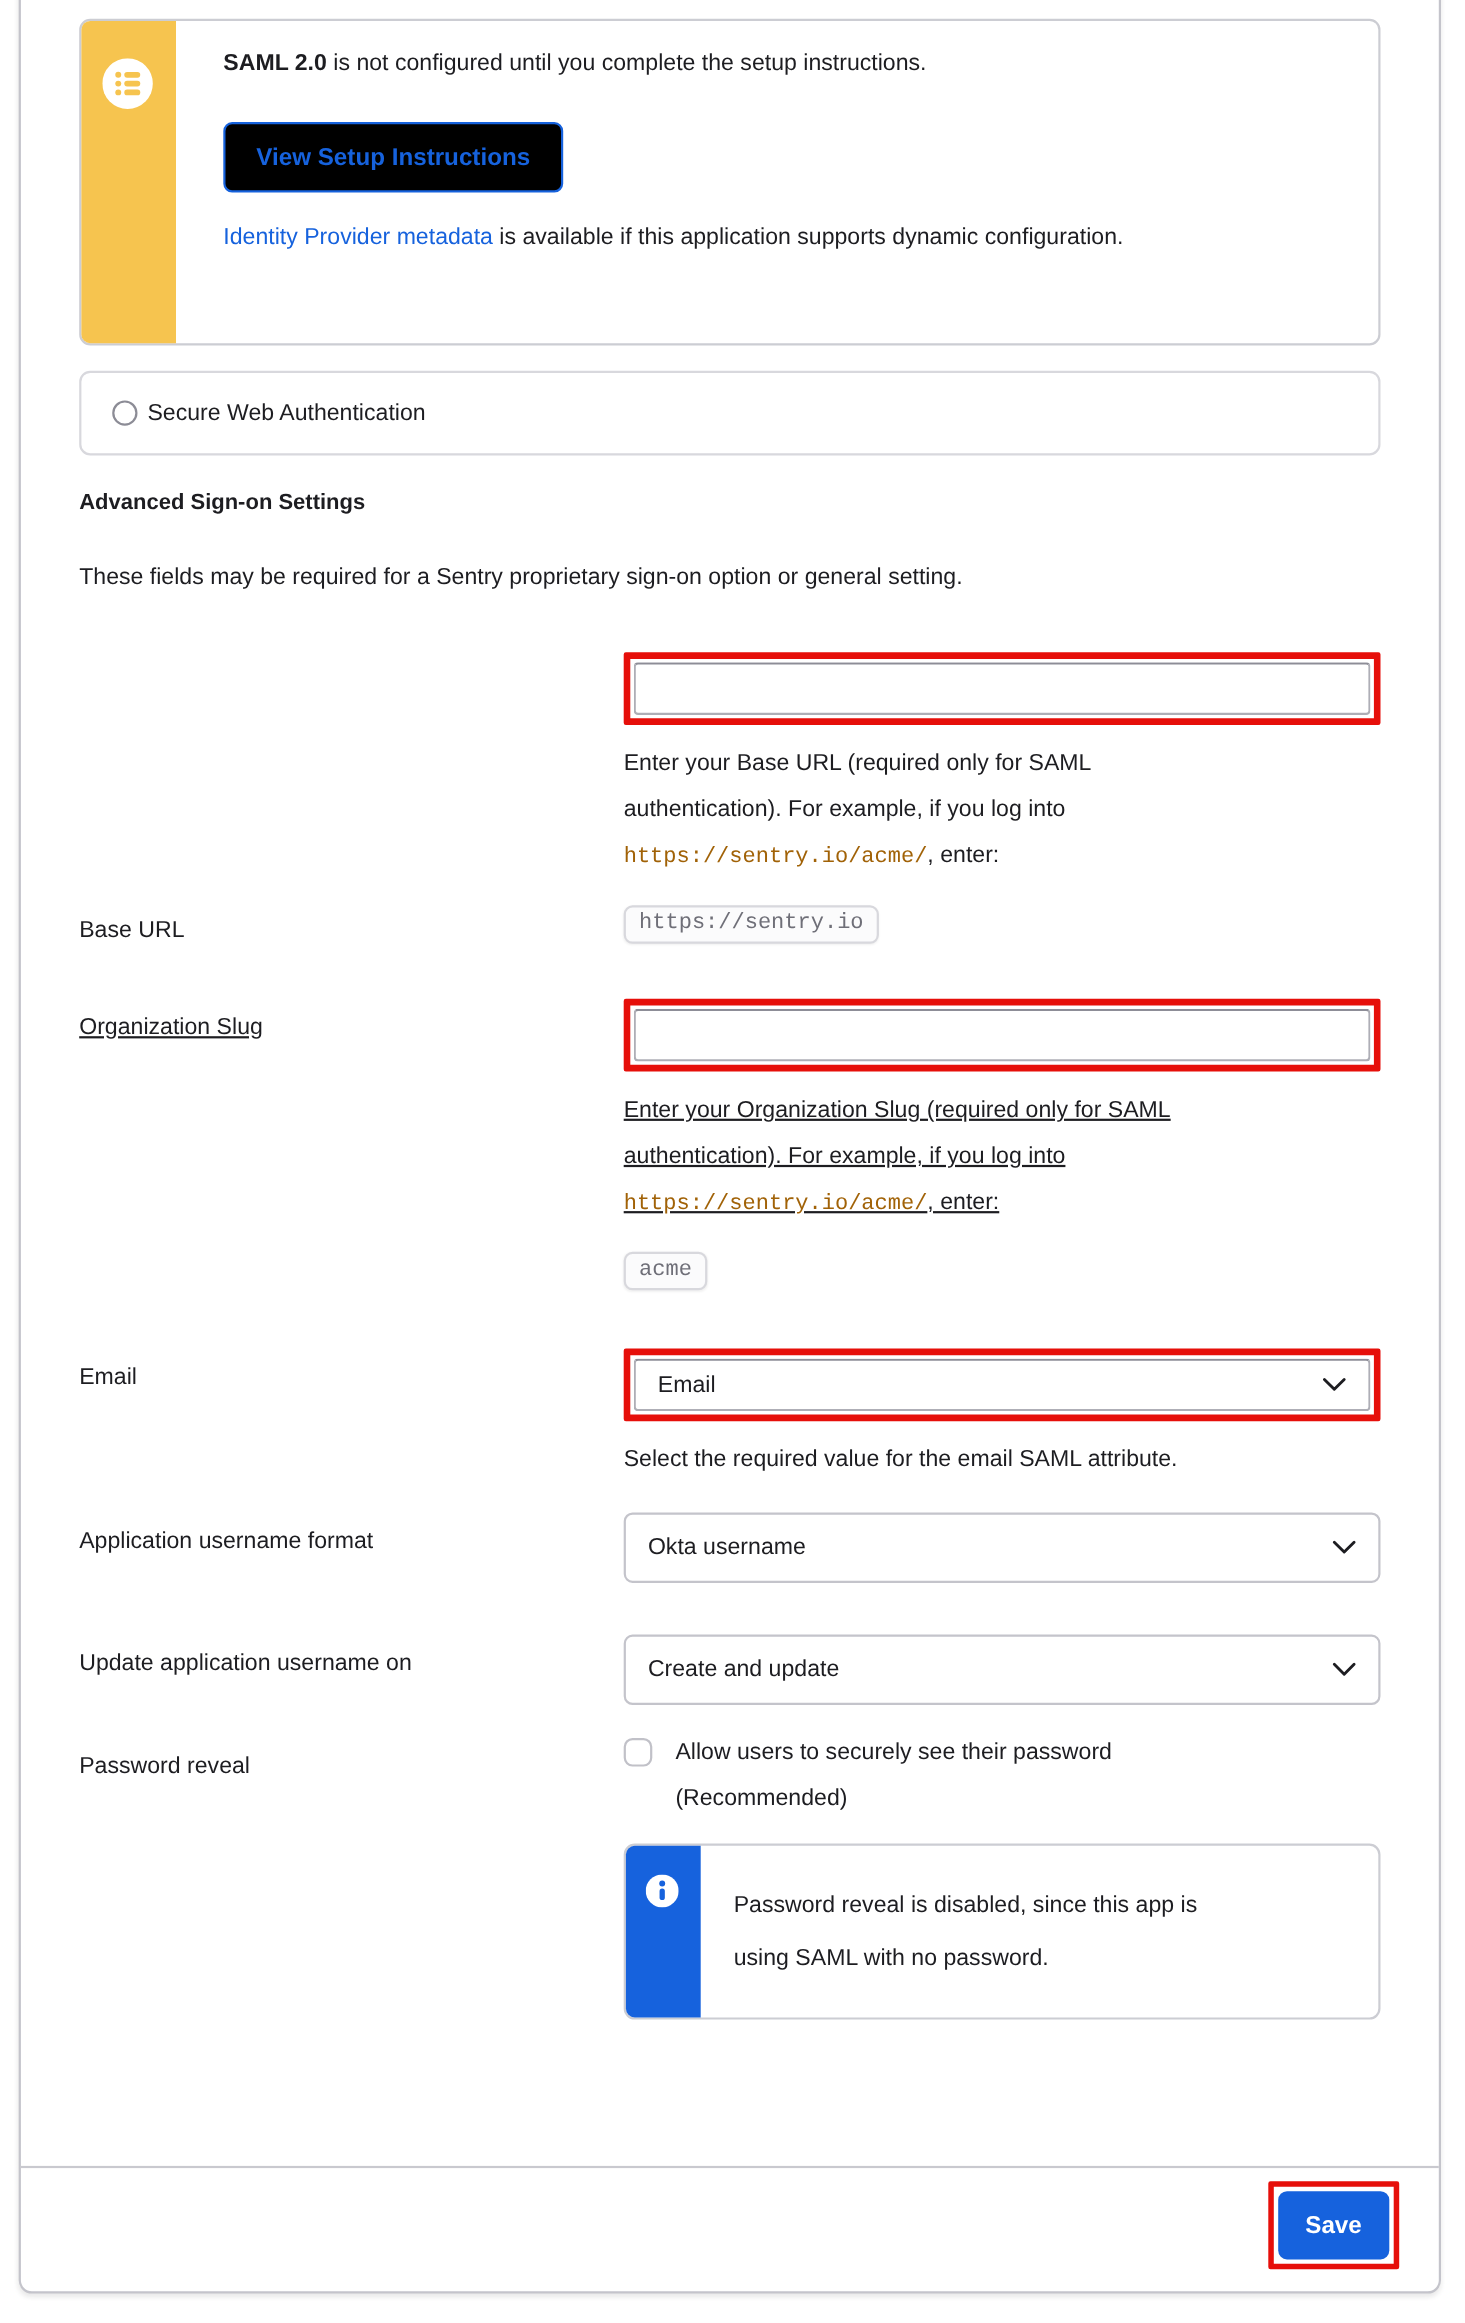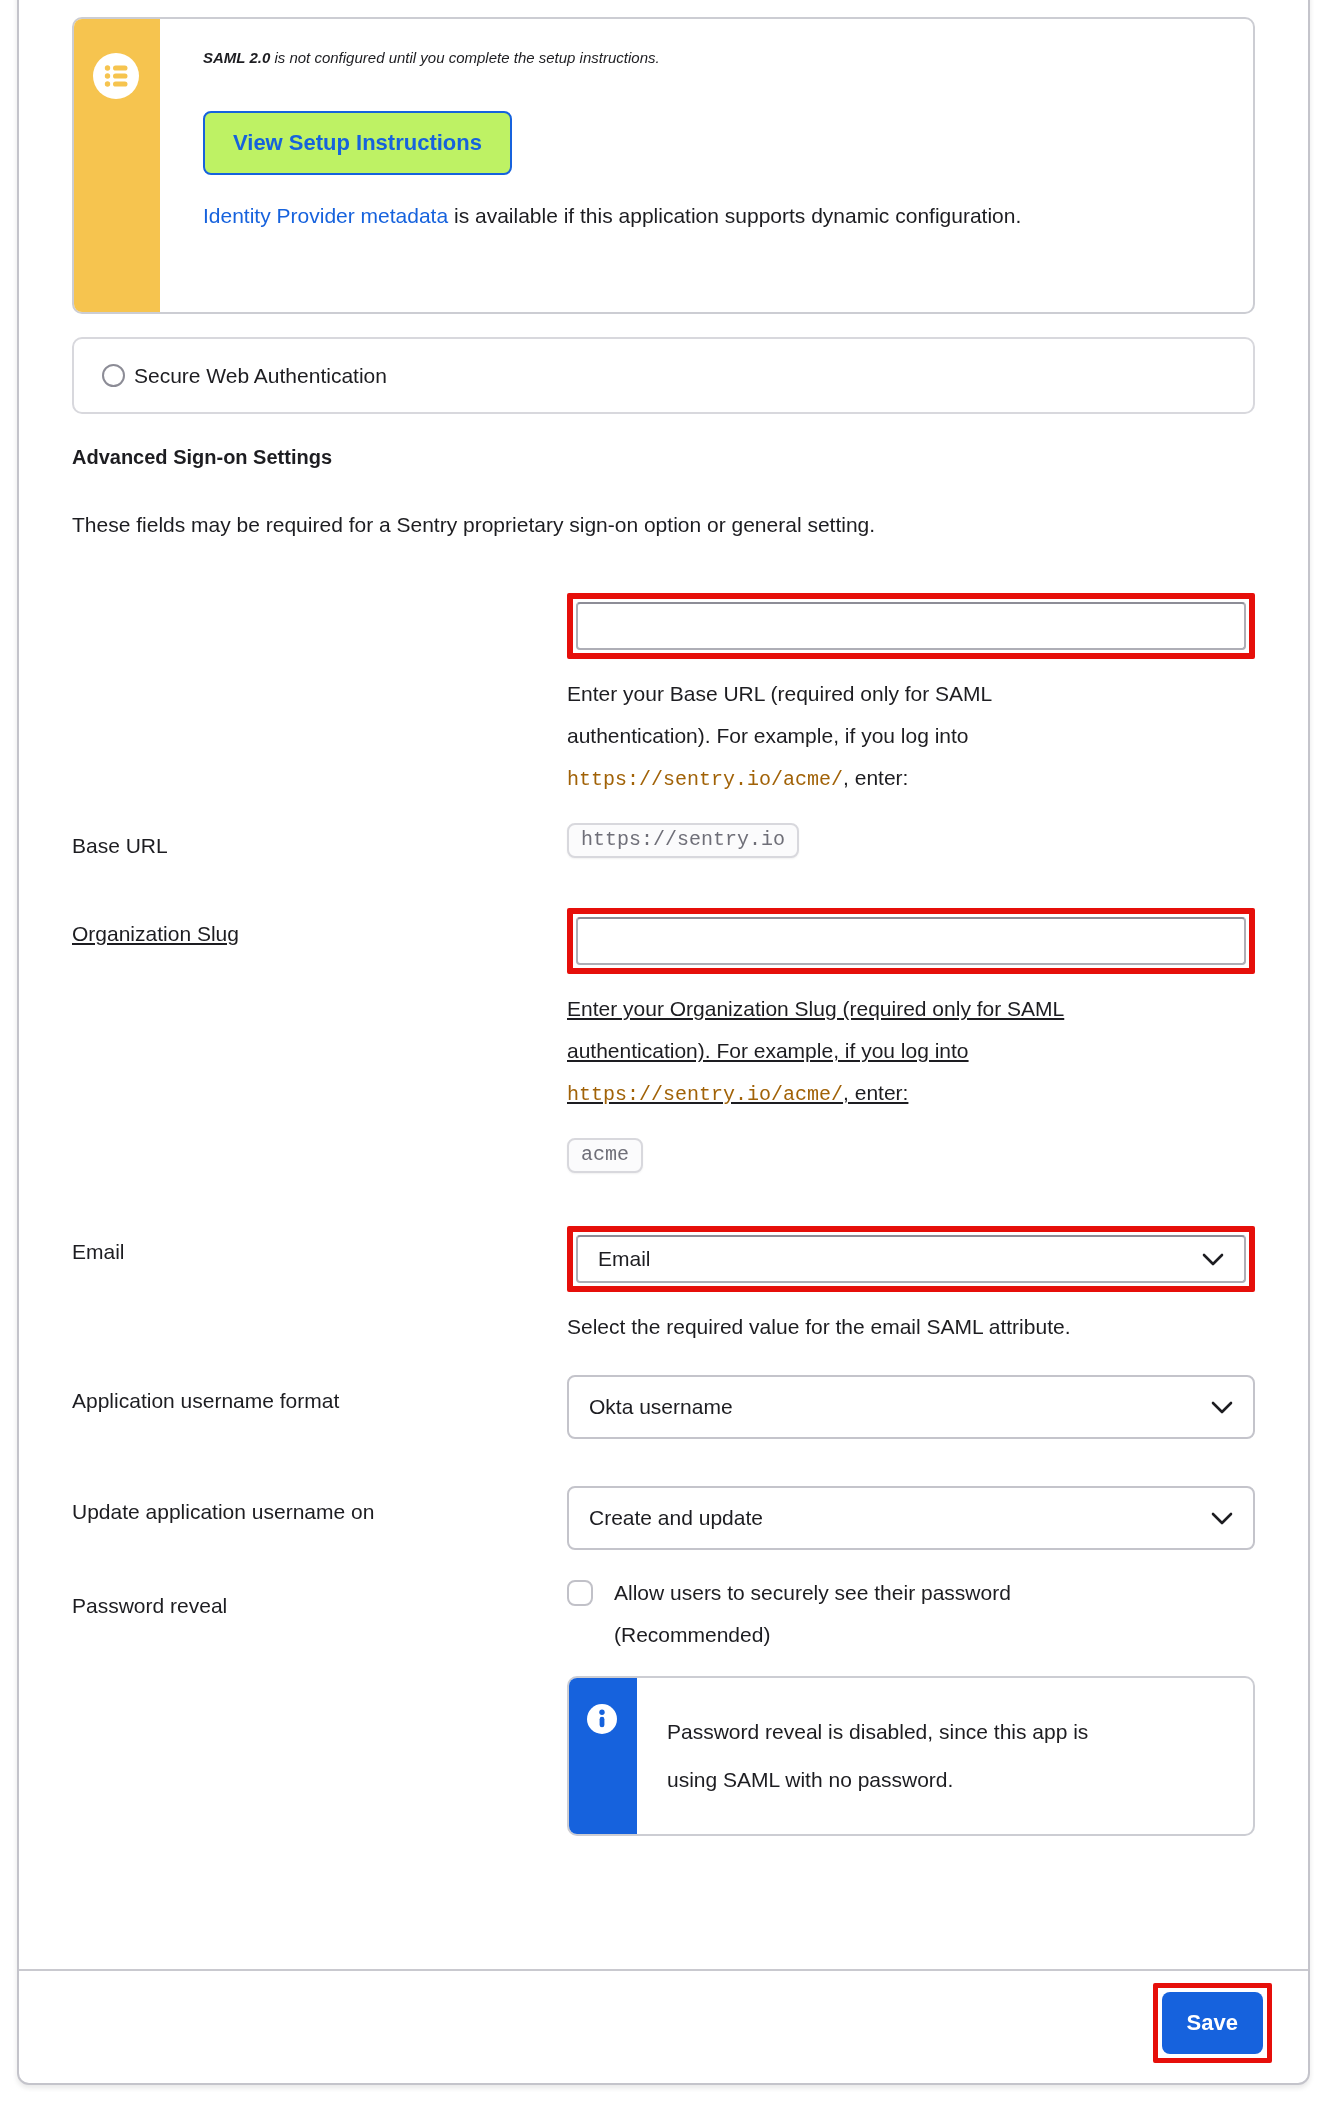"SAML 2.0 is not configured" .warn-title { font-size: 15px -> 21px; font-style: italic -> none }
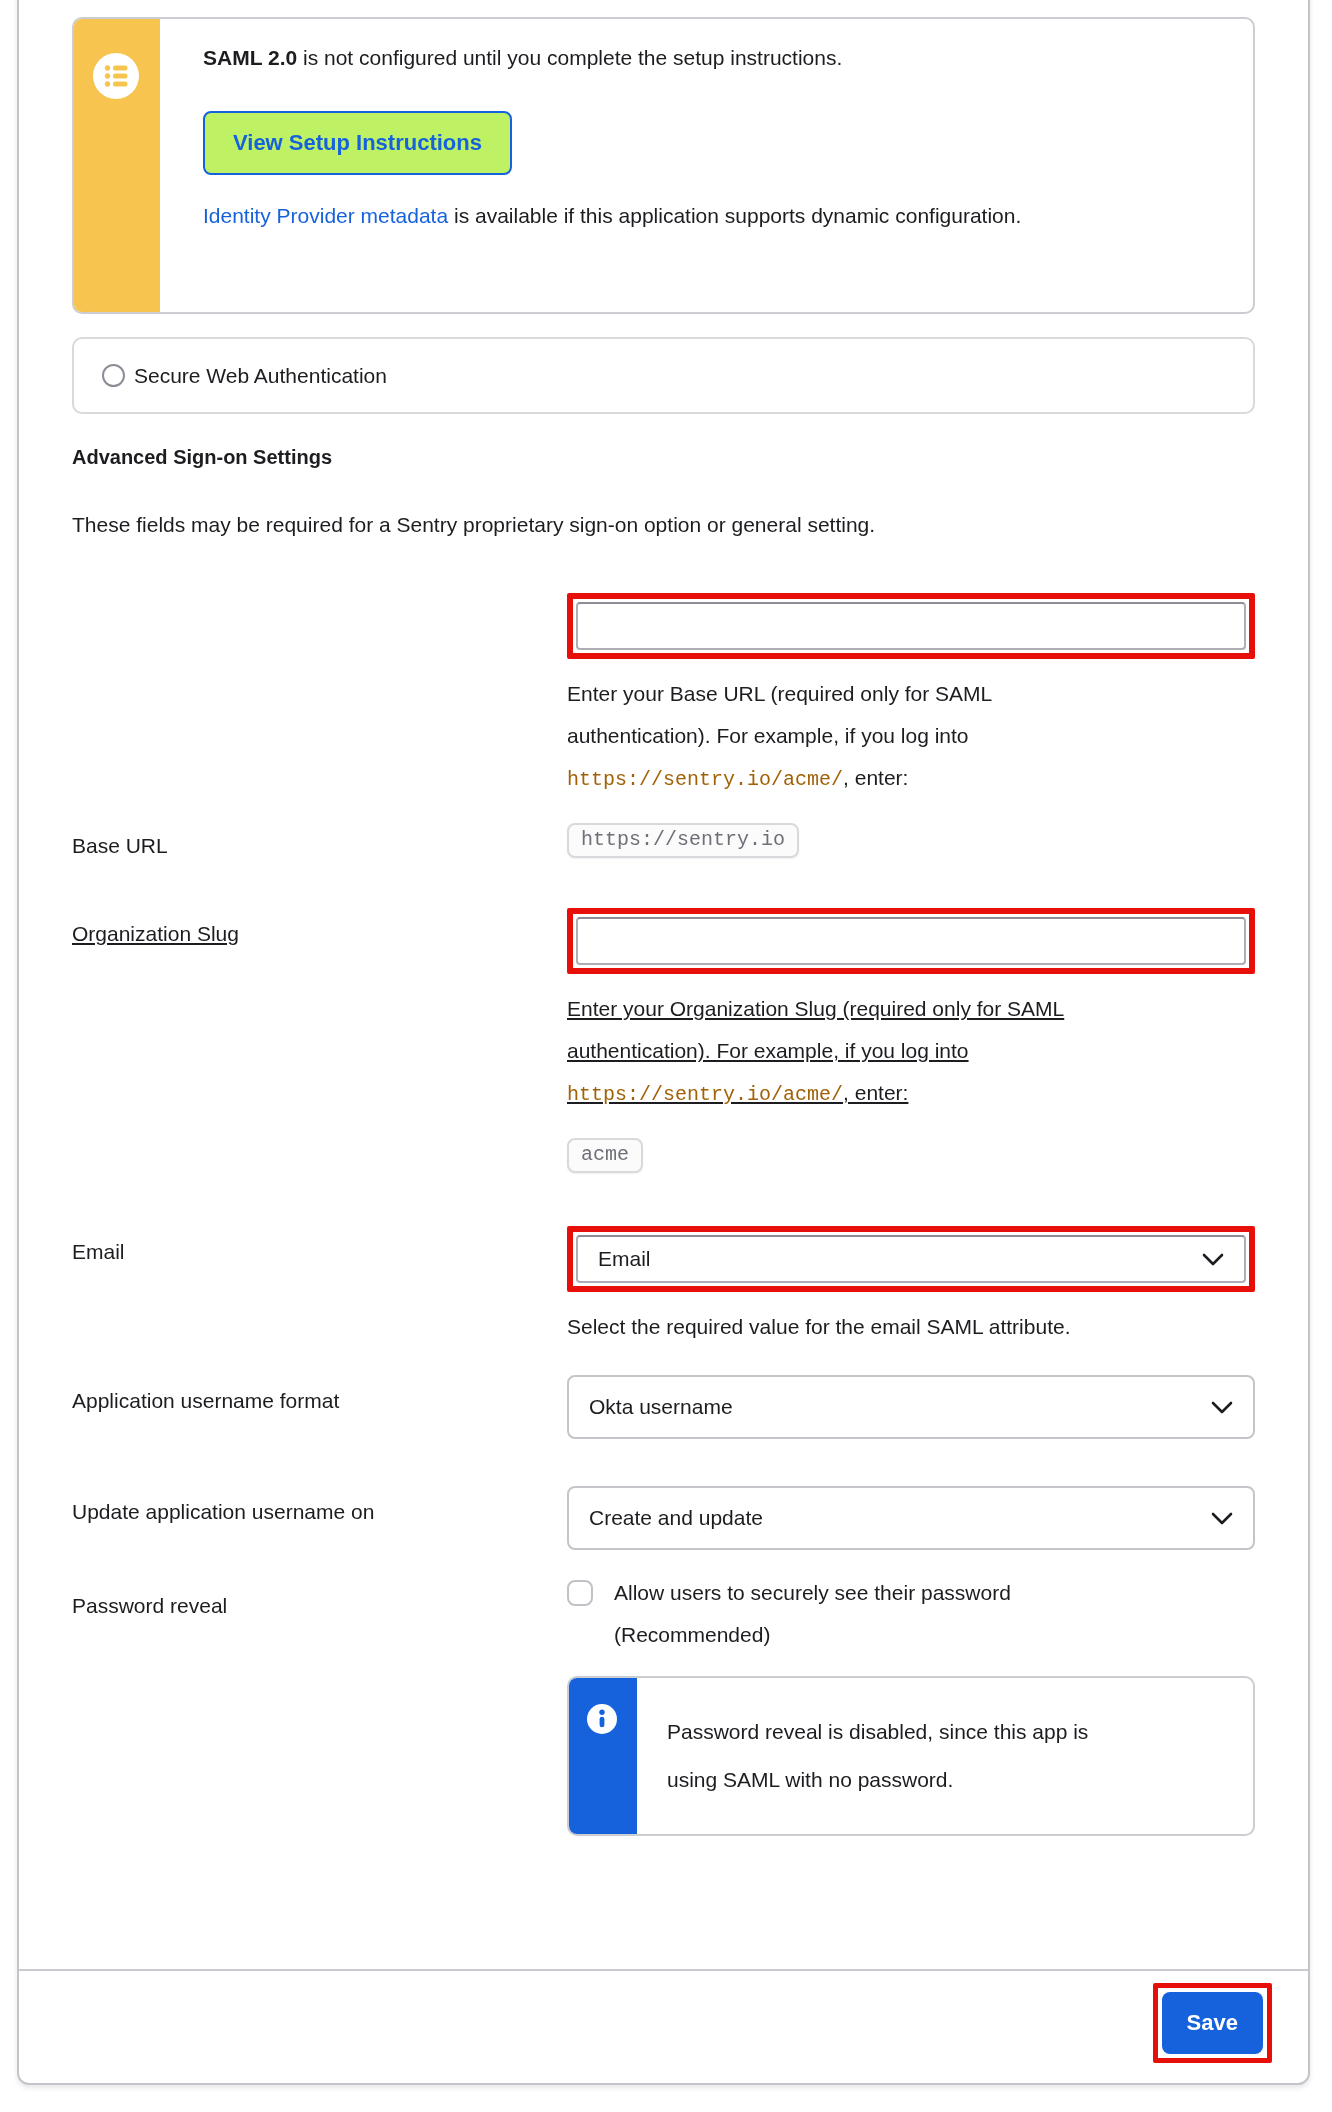"View Setup Instructions" .setup-btn { background: #bef264 -> #000000 }
